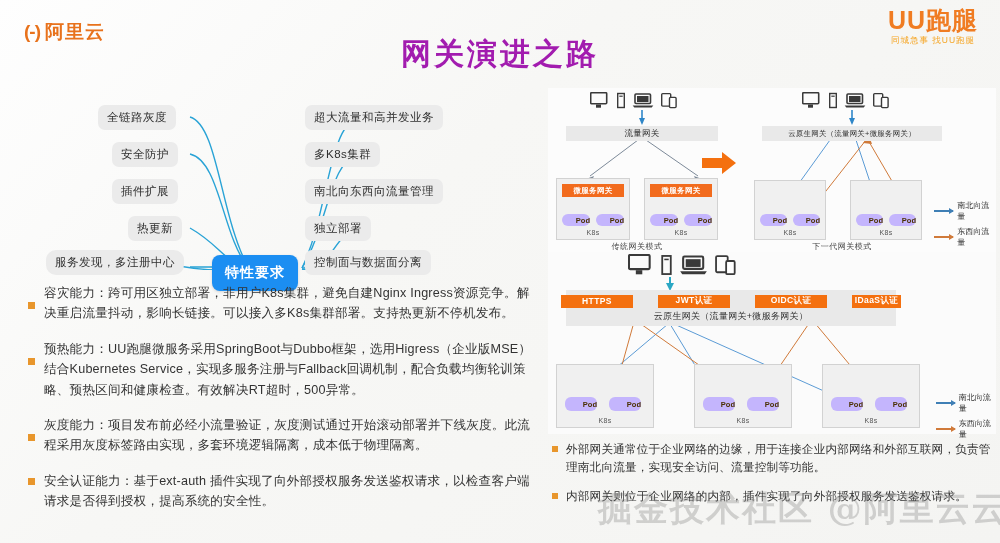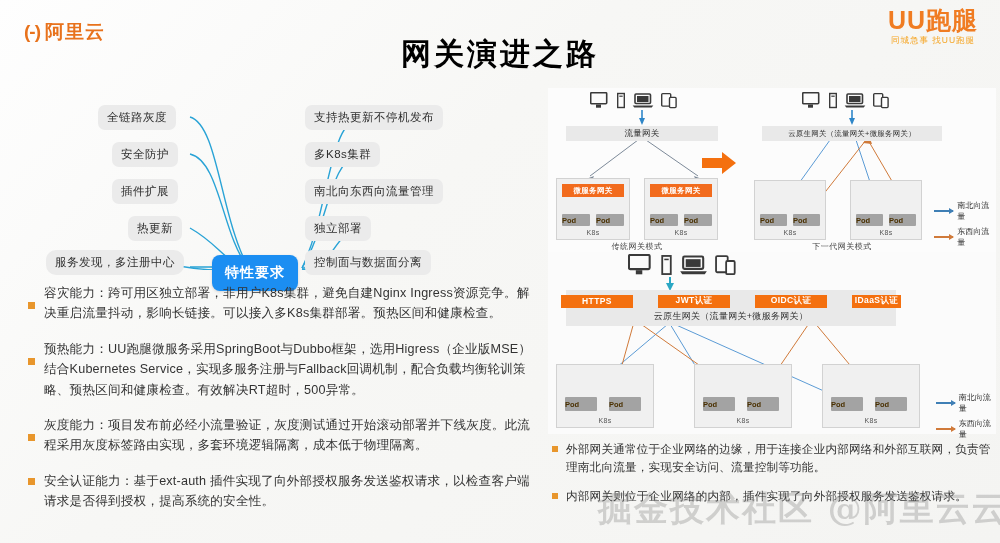"网关演进之路" .page-title { color: #000000 -> #a21caf }
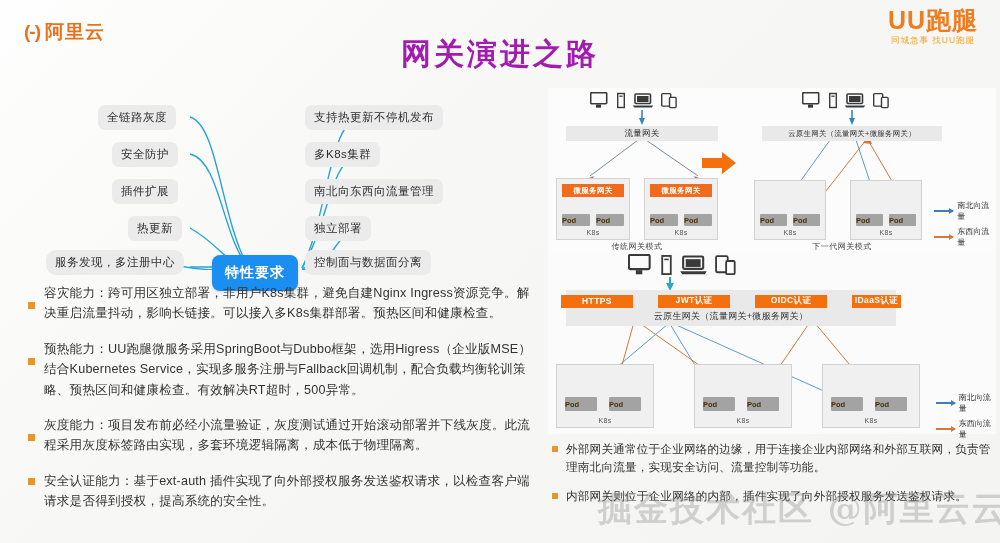"支持热更新不停机发布" span { text: 支持热更新不停机发布 -> 超大流量和高并发业务 }
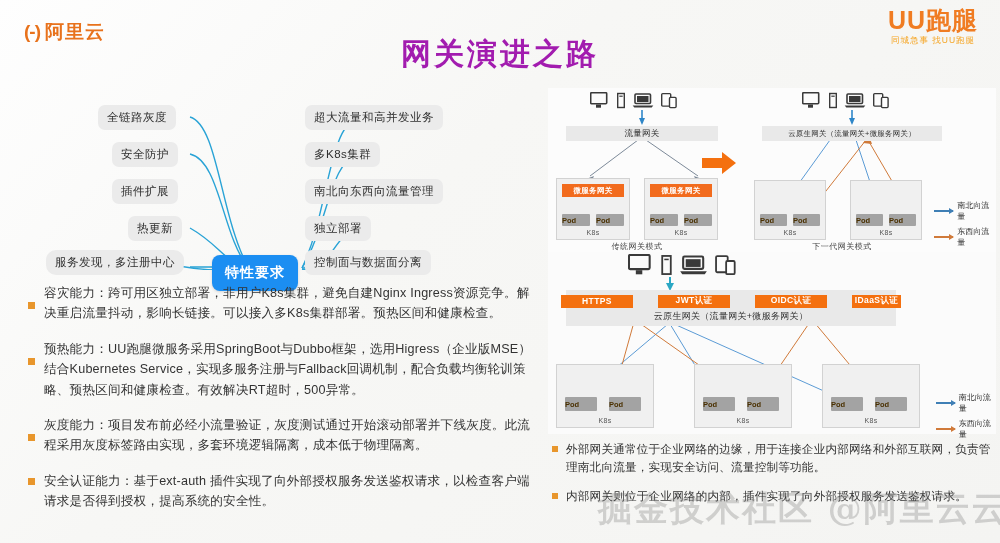"Pod" .pod { background: #a3a3a3 -> #c4b5fd; border-radius: 1px -> 6px; justify-content: flex-start -> flex-end }
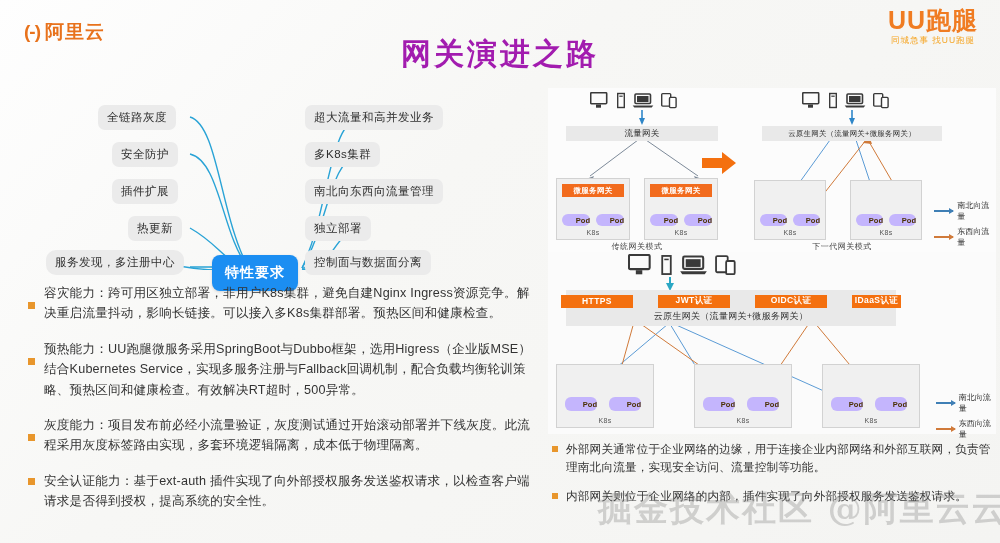"容灾能力：跨可用区独立部署，非用户K8s集群，避免自建Nginx" span.tx { text: 预热区间和健康检查 -> 支持热更新不停机发布 }
